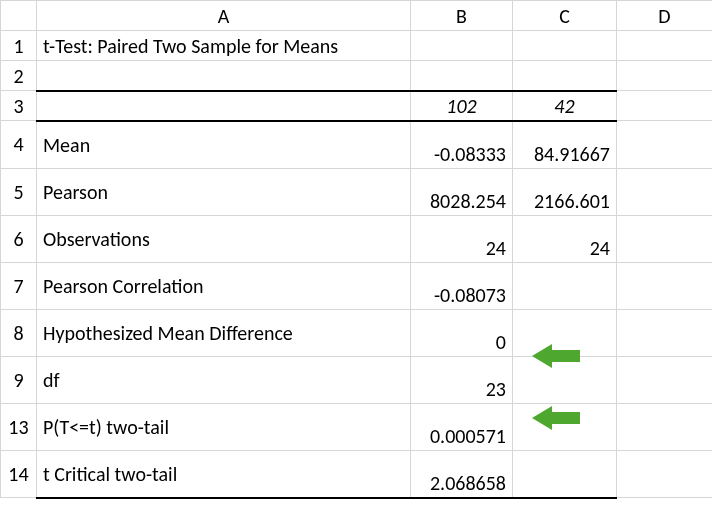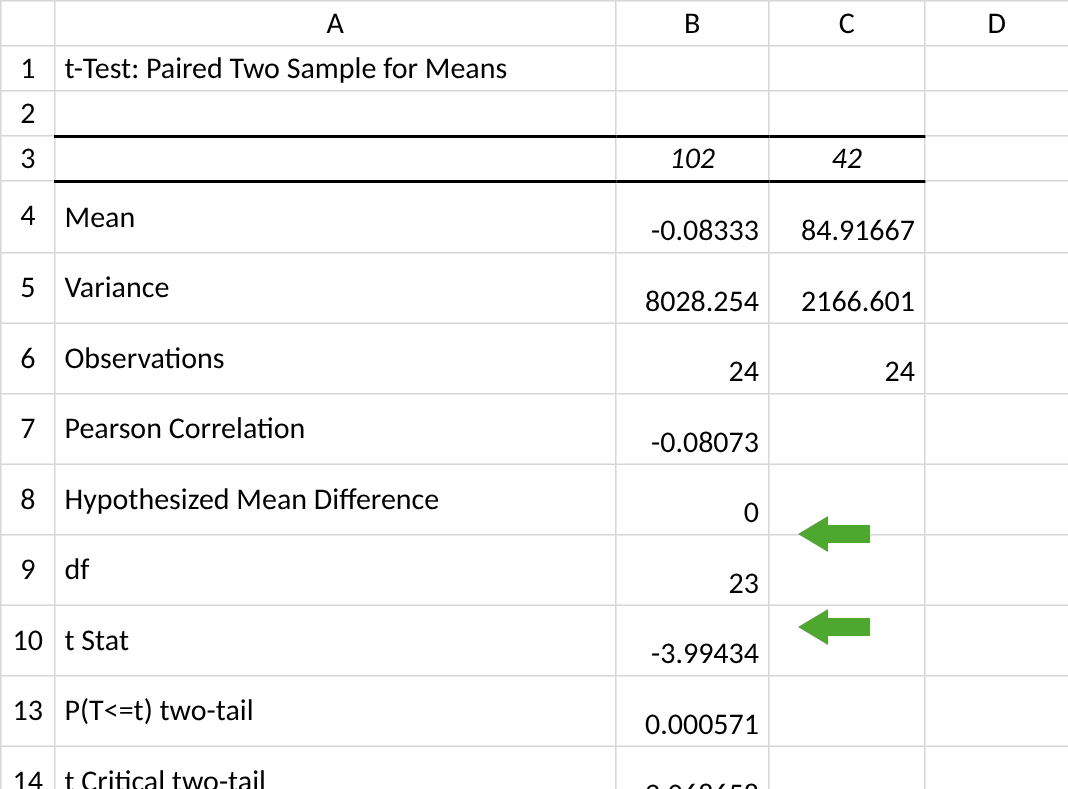"Variance" div.cell { text: Variance -> Pearson }
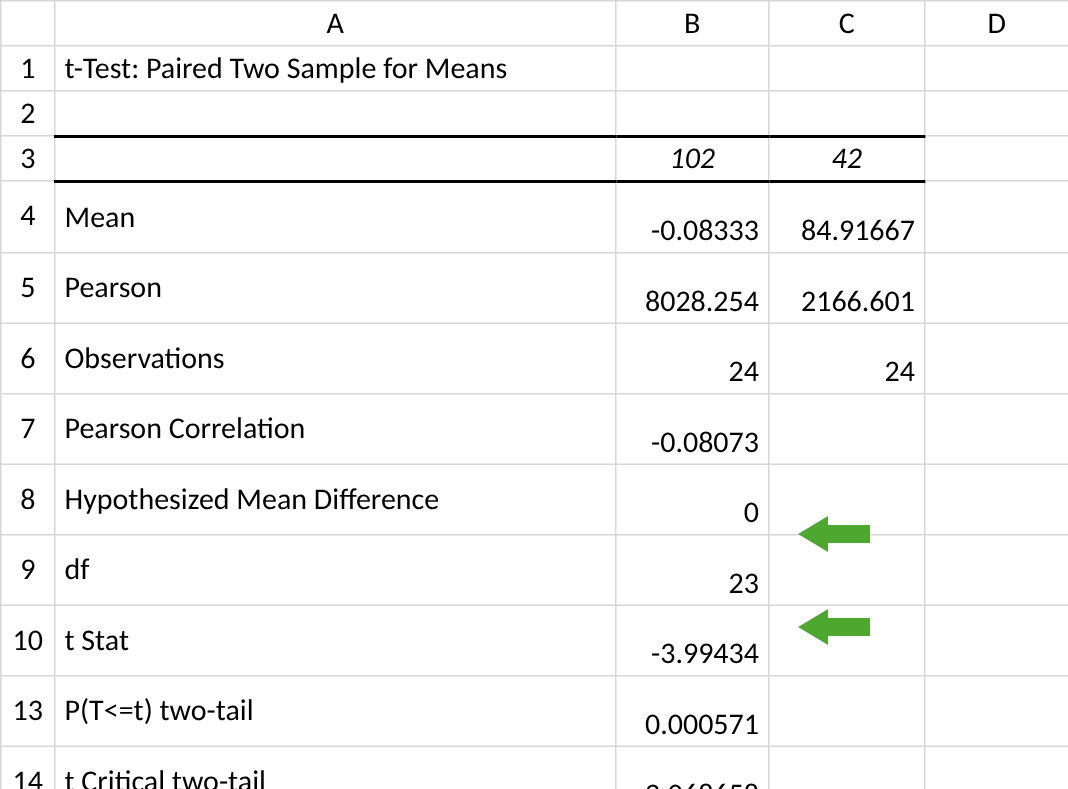"10" tr { html: <tr> <th> <div>10</div> </th> <td> <div>t Stat</div> </td> <td> <div>-3.99434</div> </td> <td></td> <td></td> </tr> -> none }
